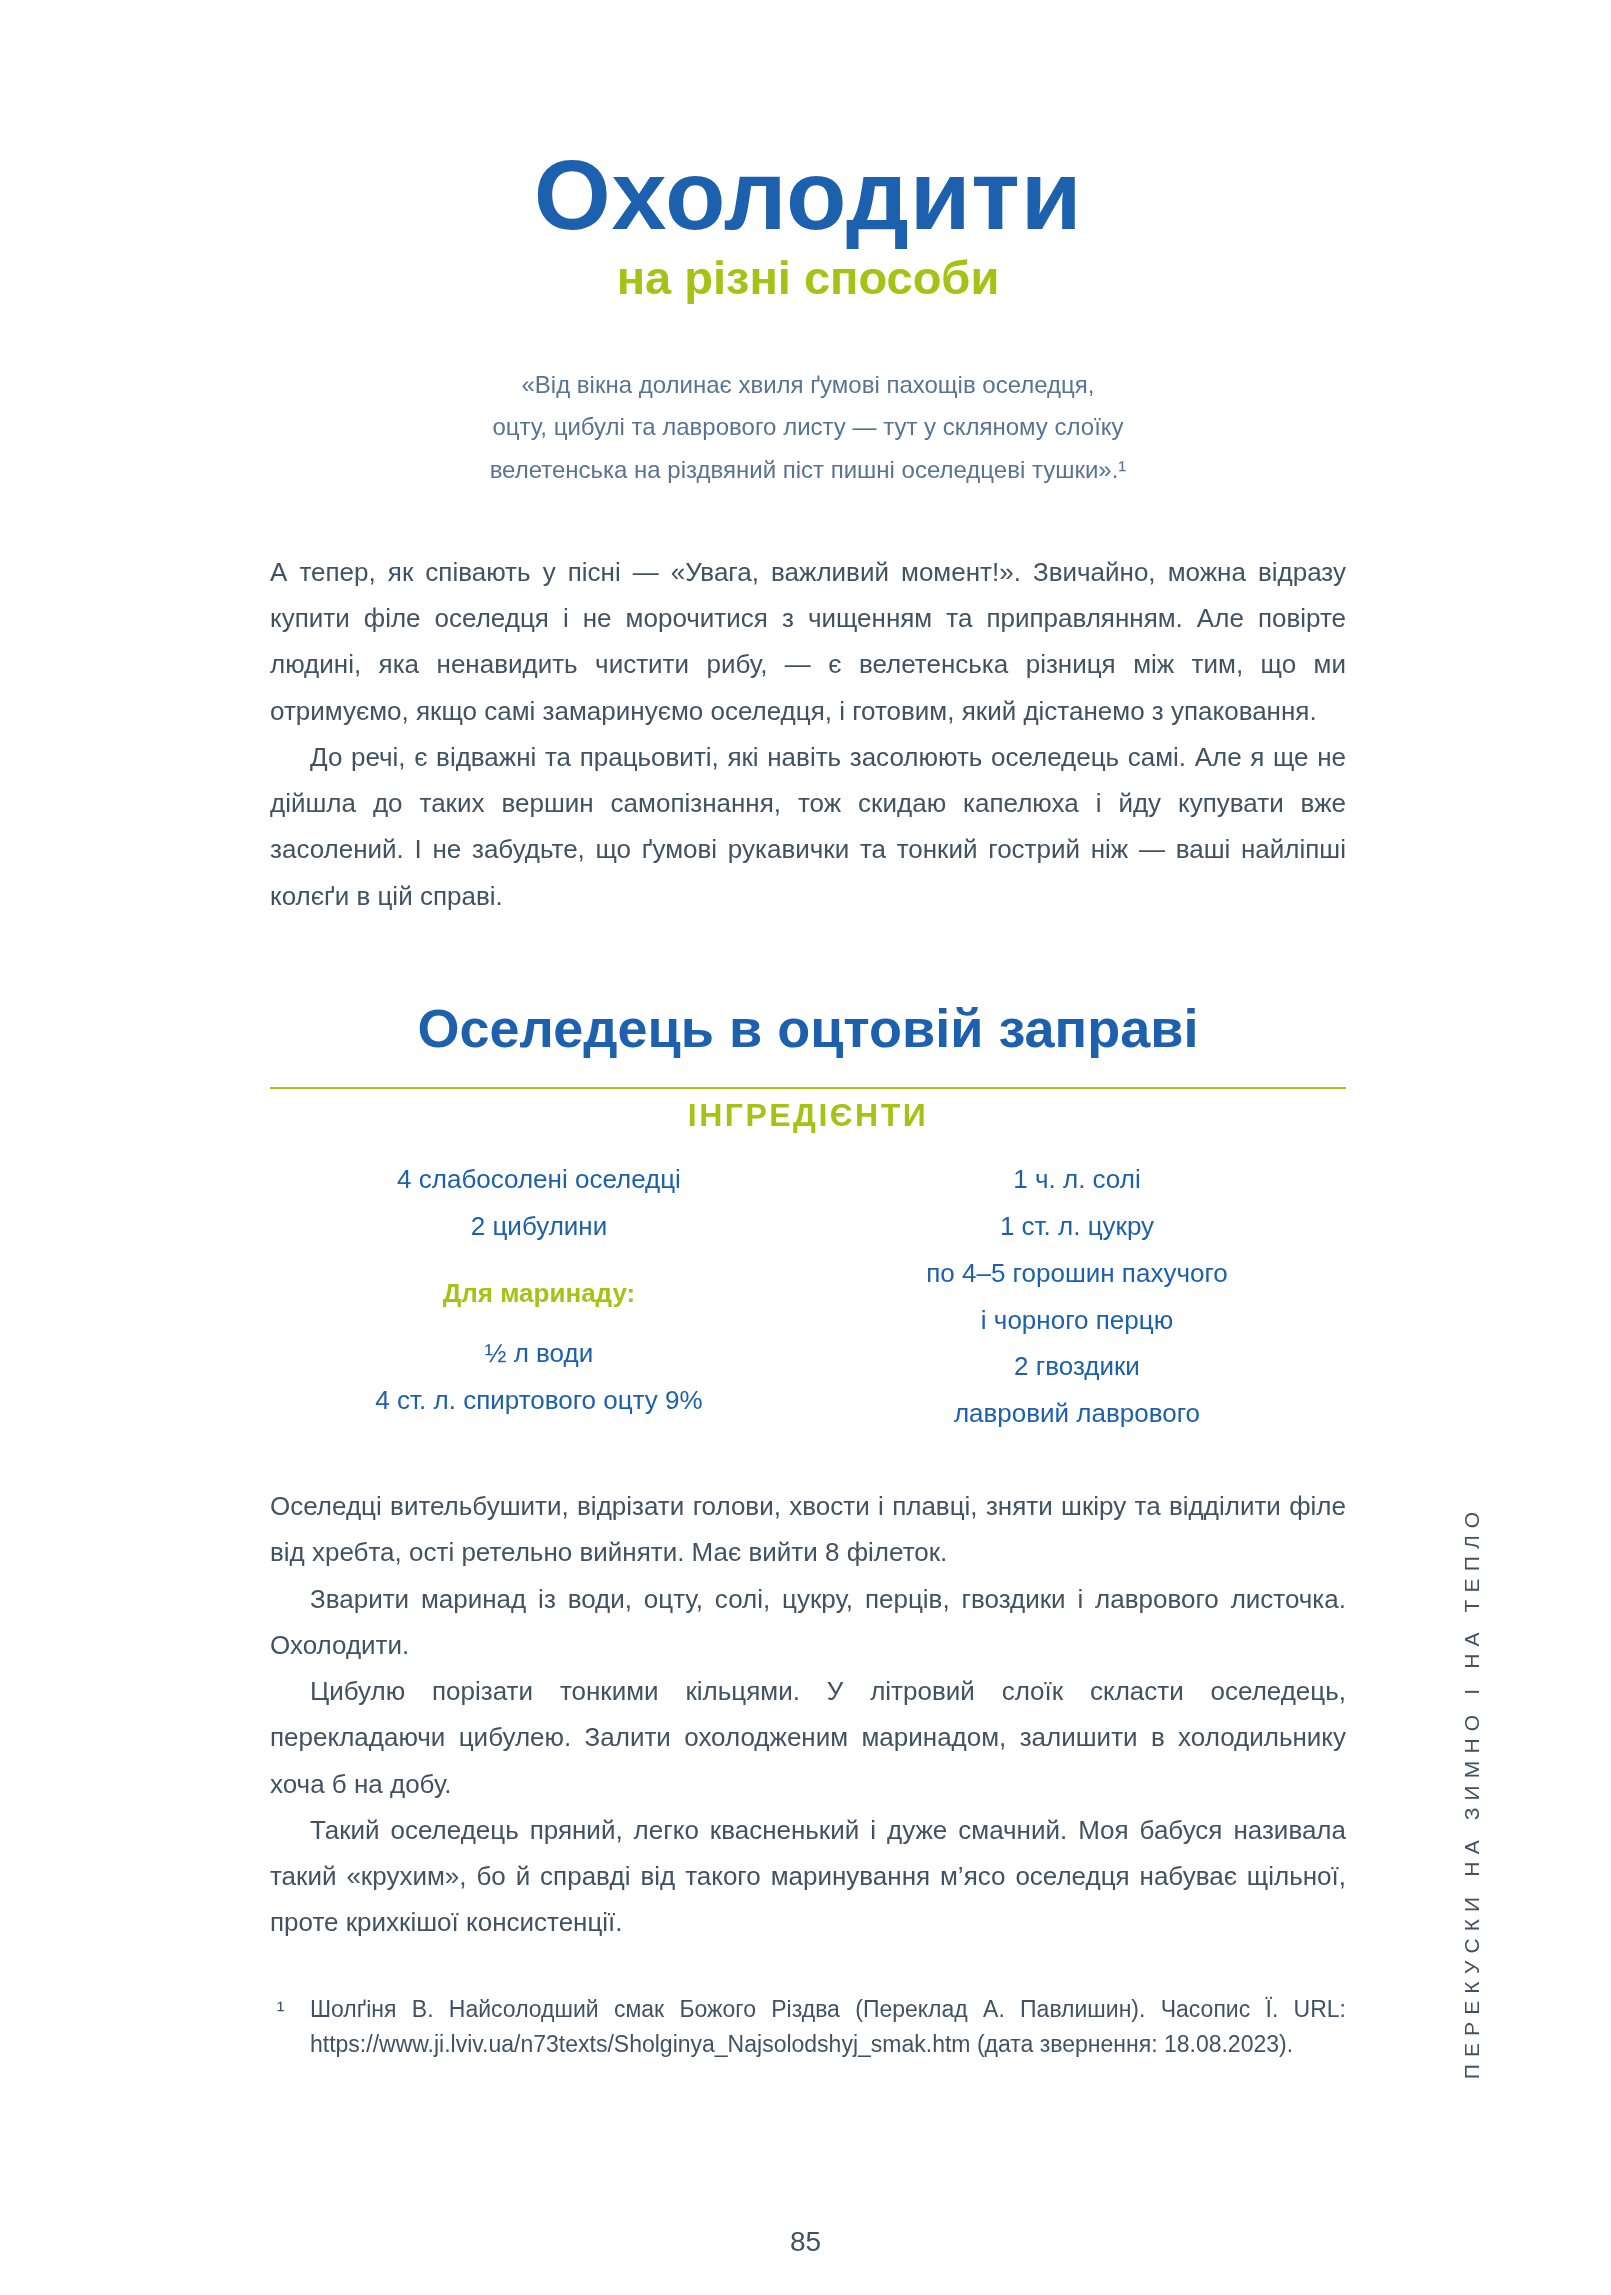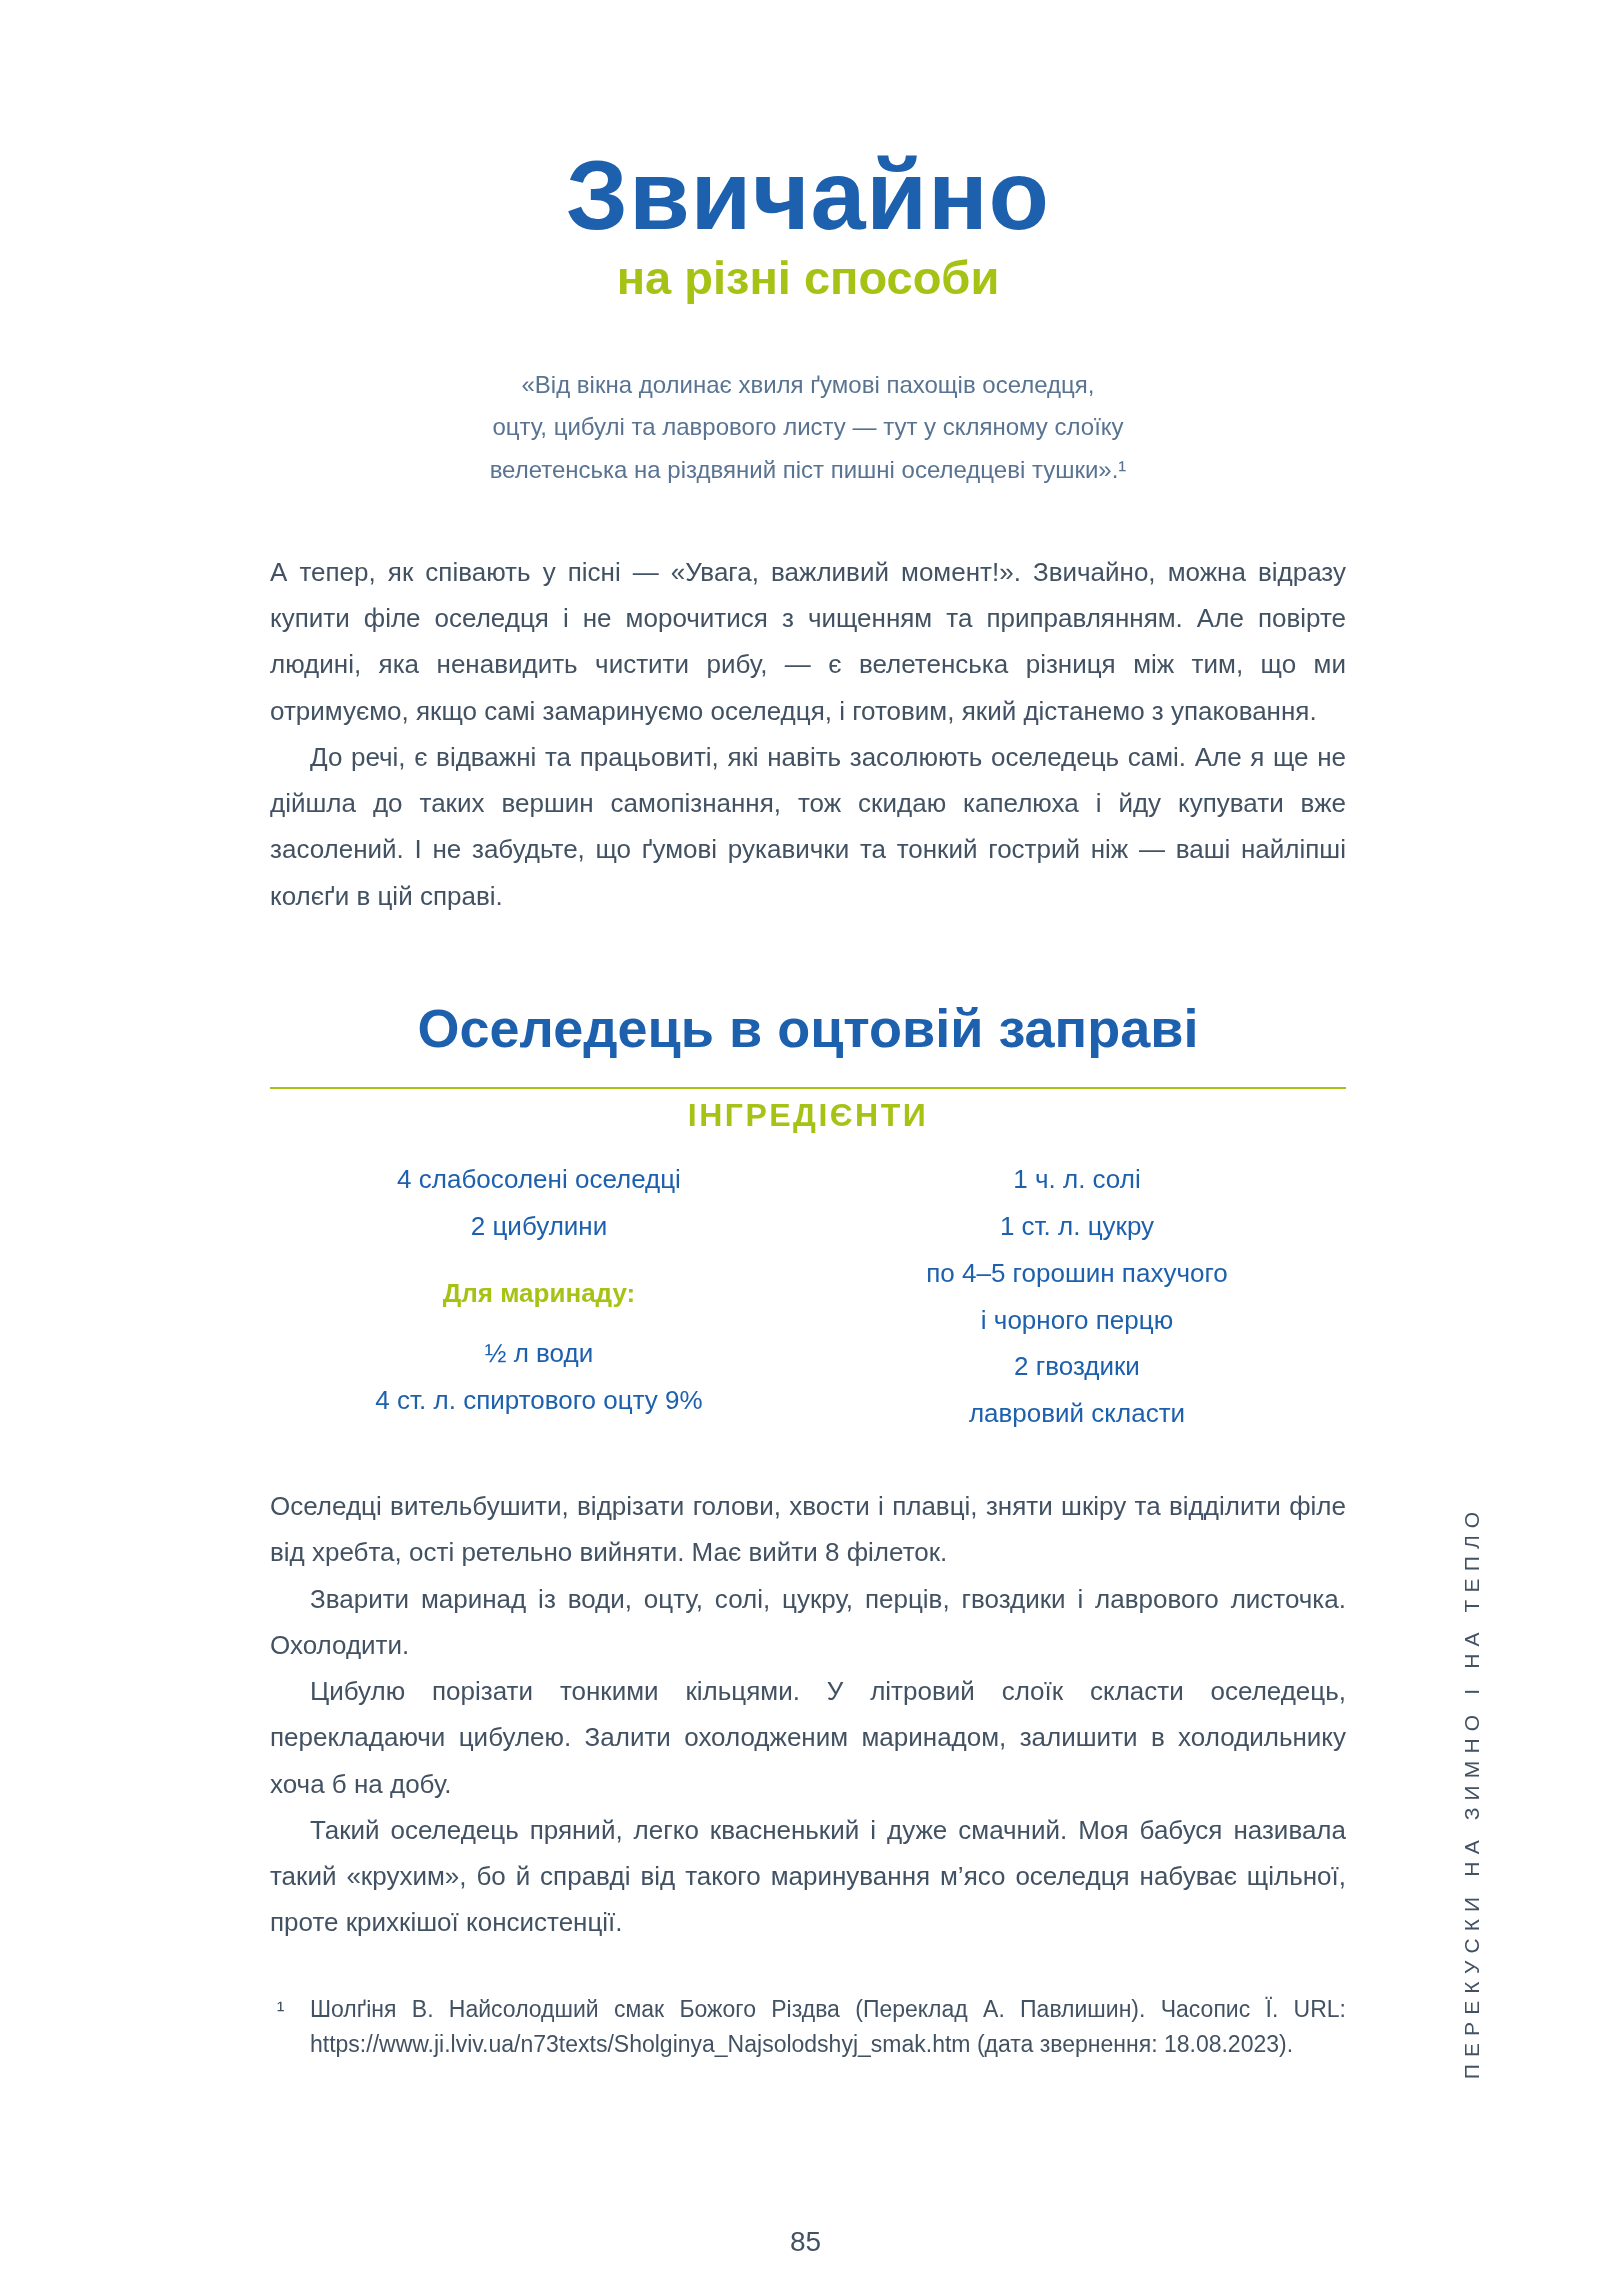"Звичайно" h1.title { text: Звичайно -> Охолодити }
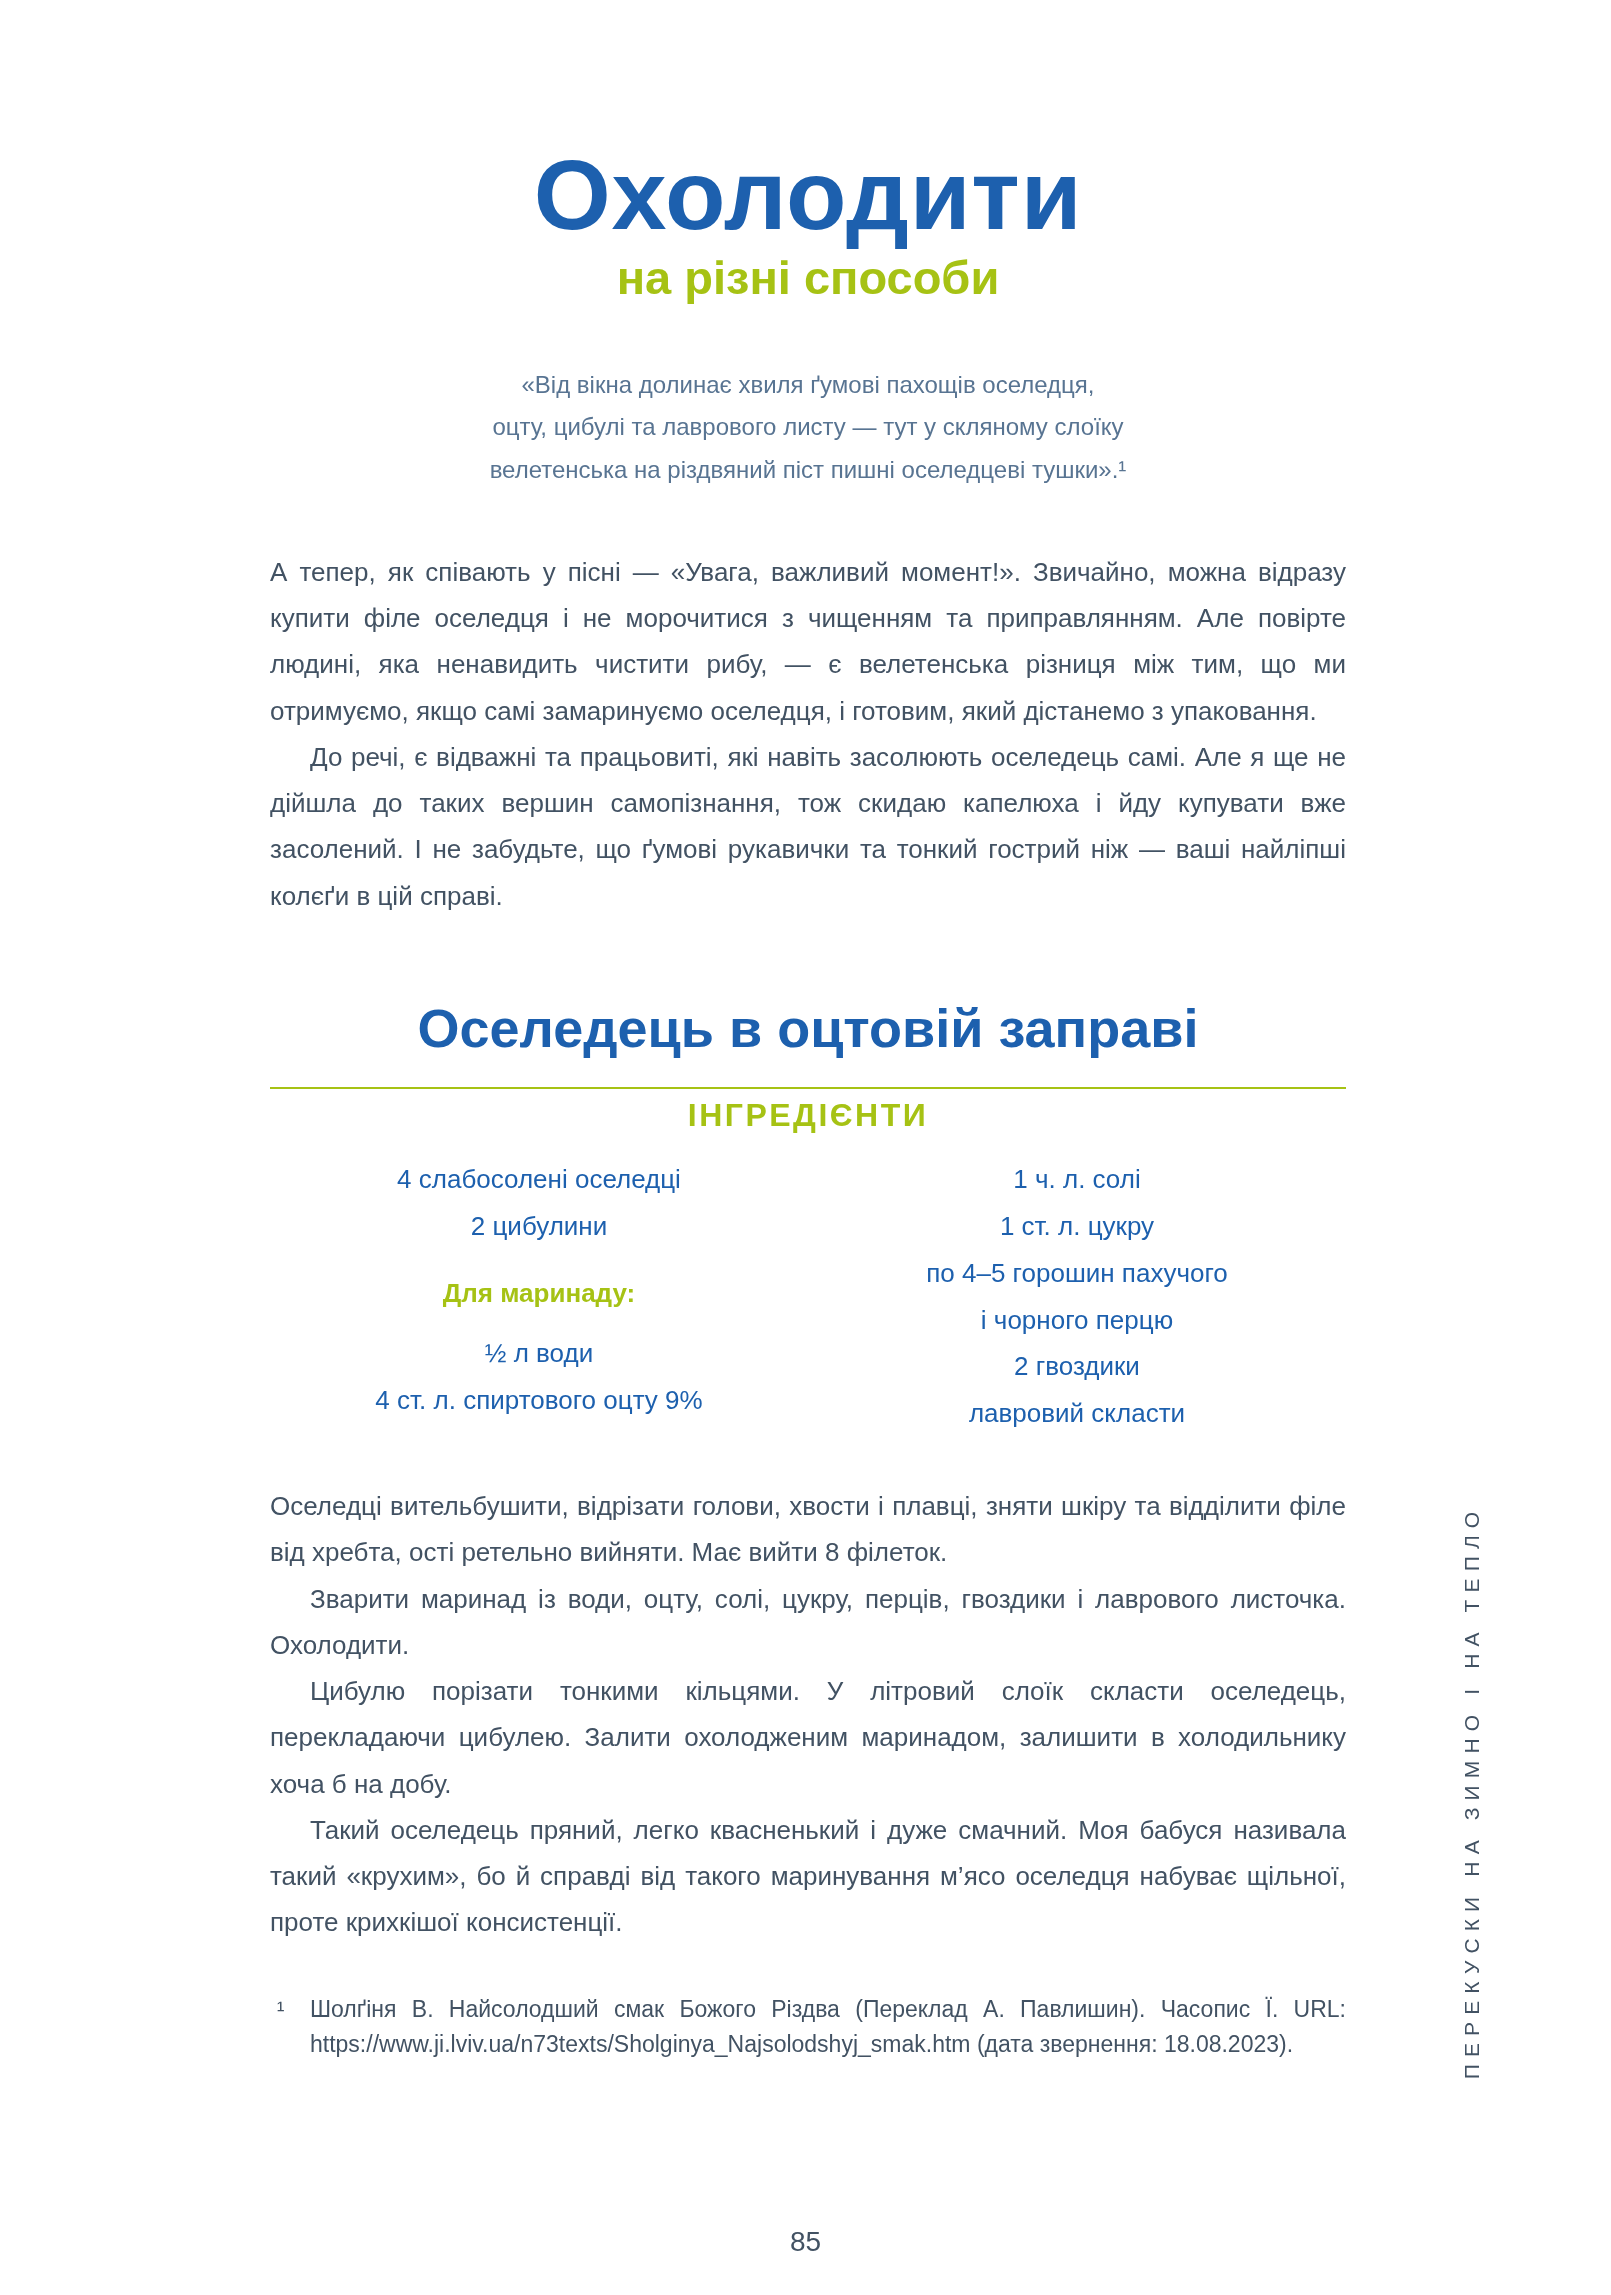"лавровий скласти" div.ing-item { text: скласти -> лаврового }
